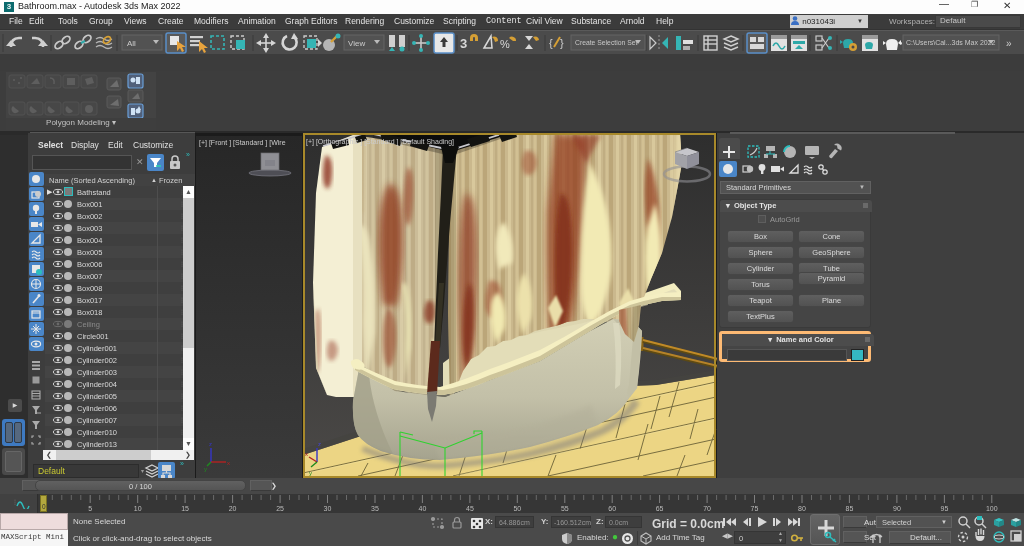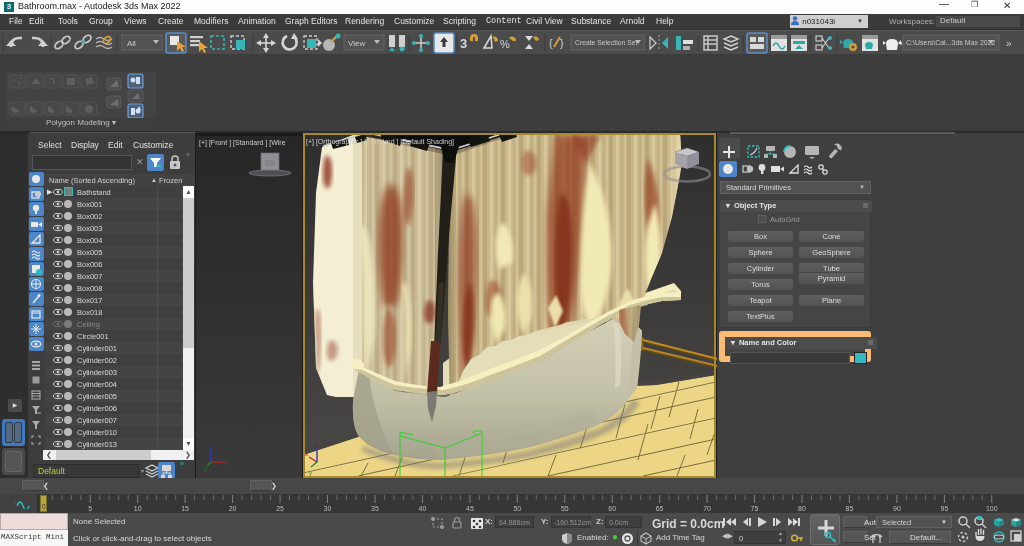"Select" span.menu { font-weight: none -> bold }
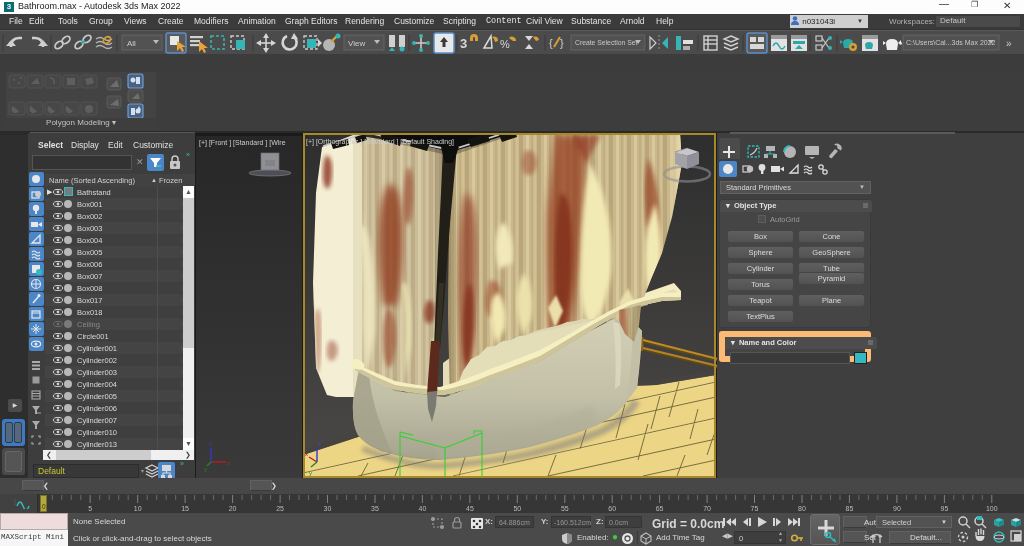"▾ Name and Color" div { border: 6px solid #fdba74 -> 3px solid #fdba74; text-align: none -> center }
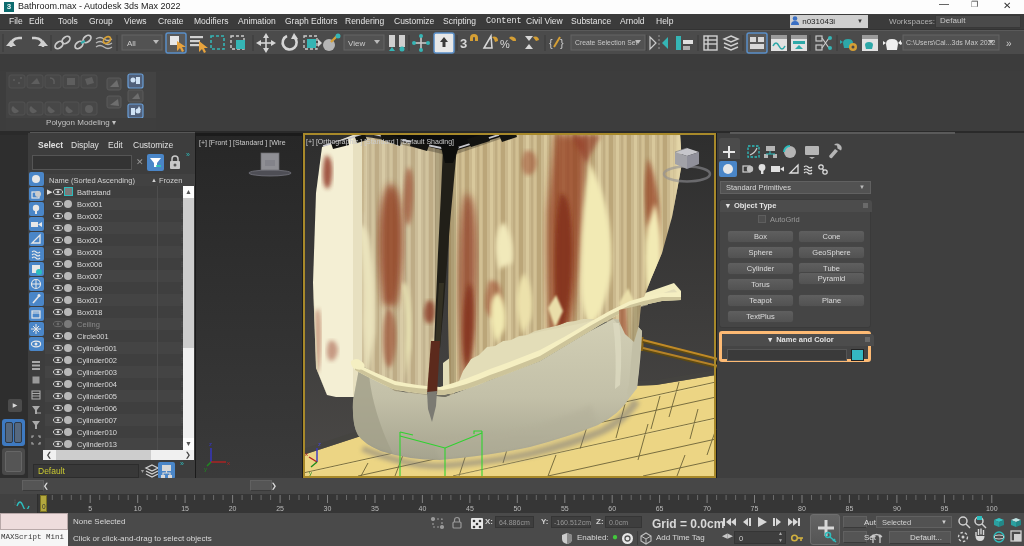"0 / 100" div { html: none -> <div>0 / 100</div> }
